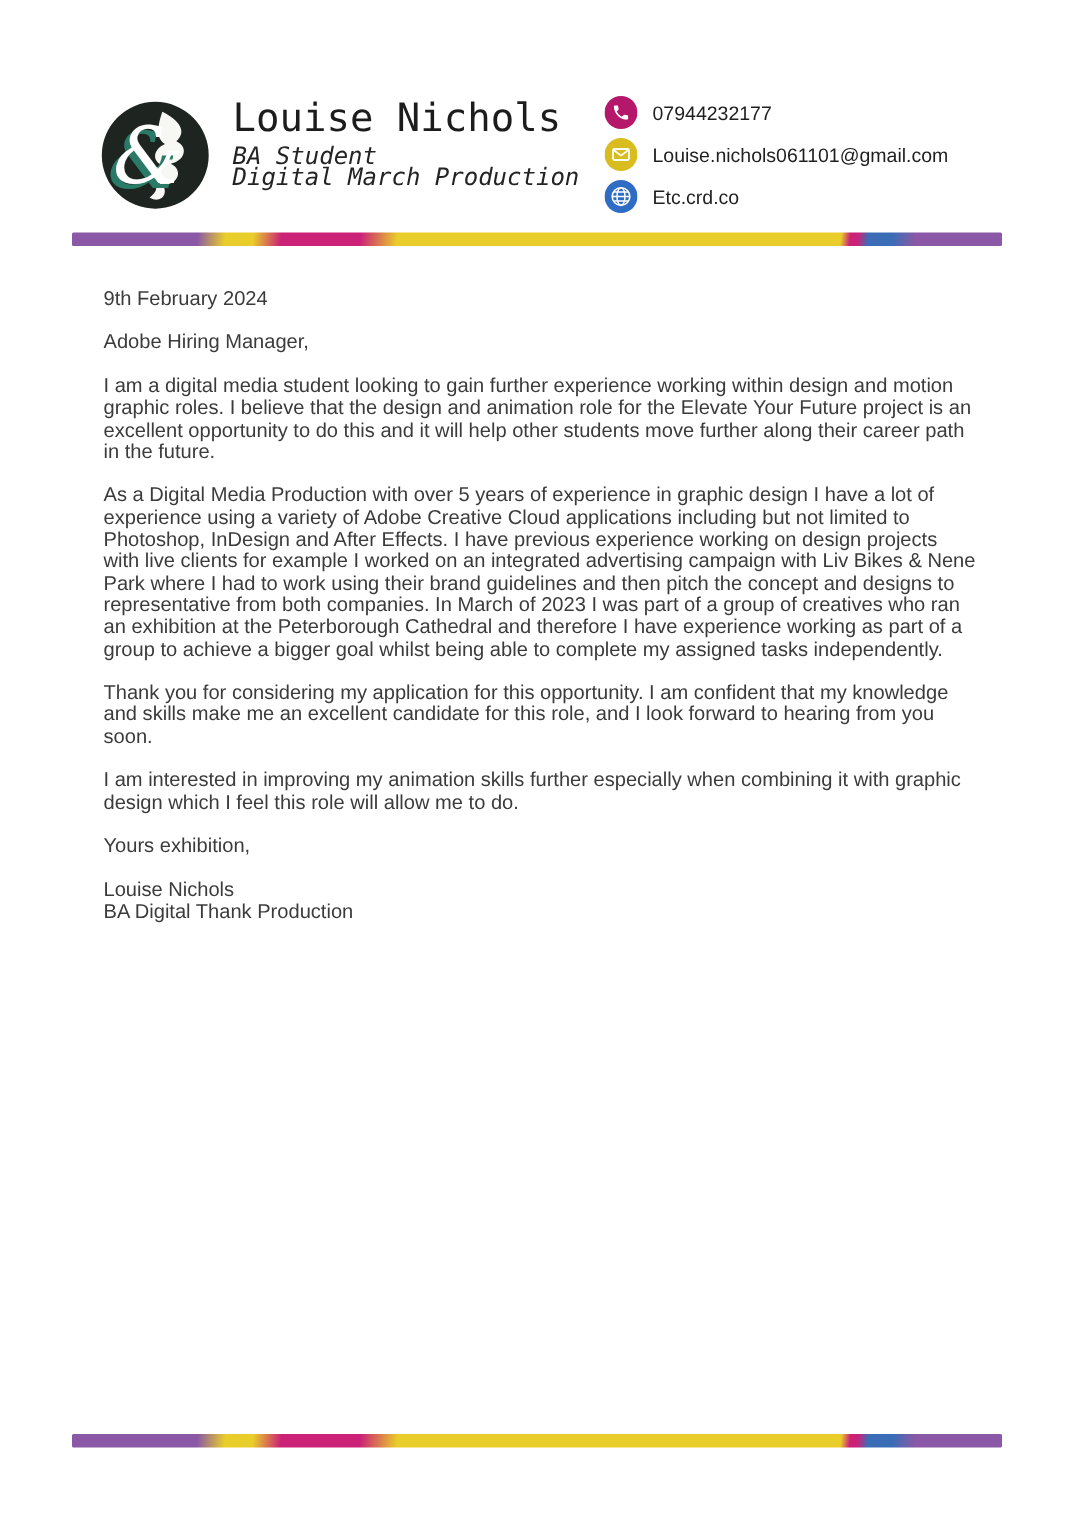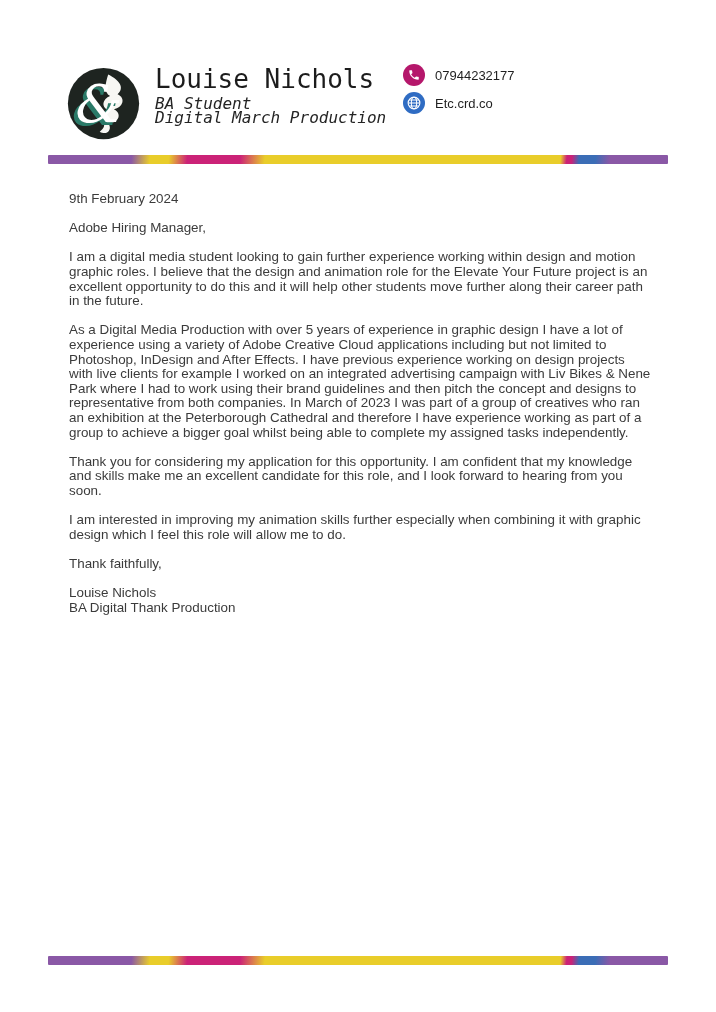"Louise.nichols061101@gmail.com" div.contact-row { html: none -> <div> <span> <svg> <circle></circle> <rect></rect> <path></path> </svg> </span> <span>Louise.nichols061101@gmail.com</span> </div> }
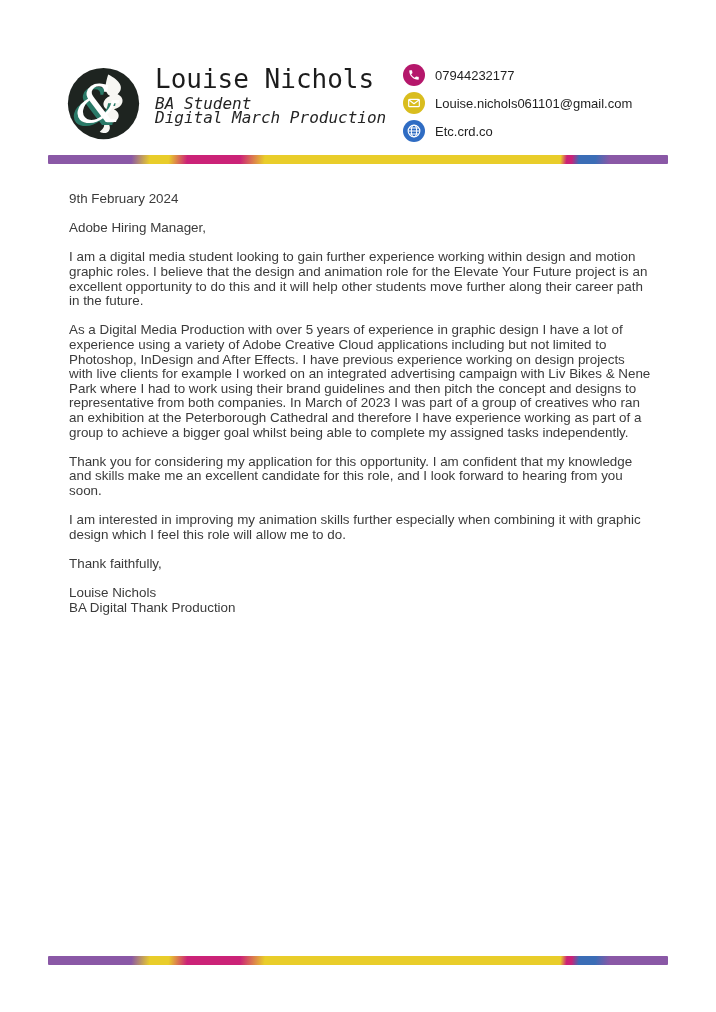"Thank faithfully," p { text: Thank faithfully -> Yours exhibition }
